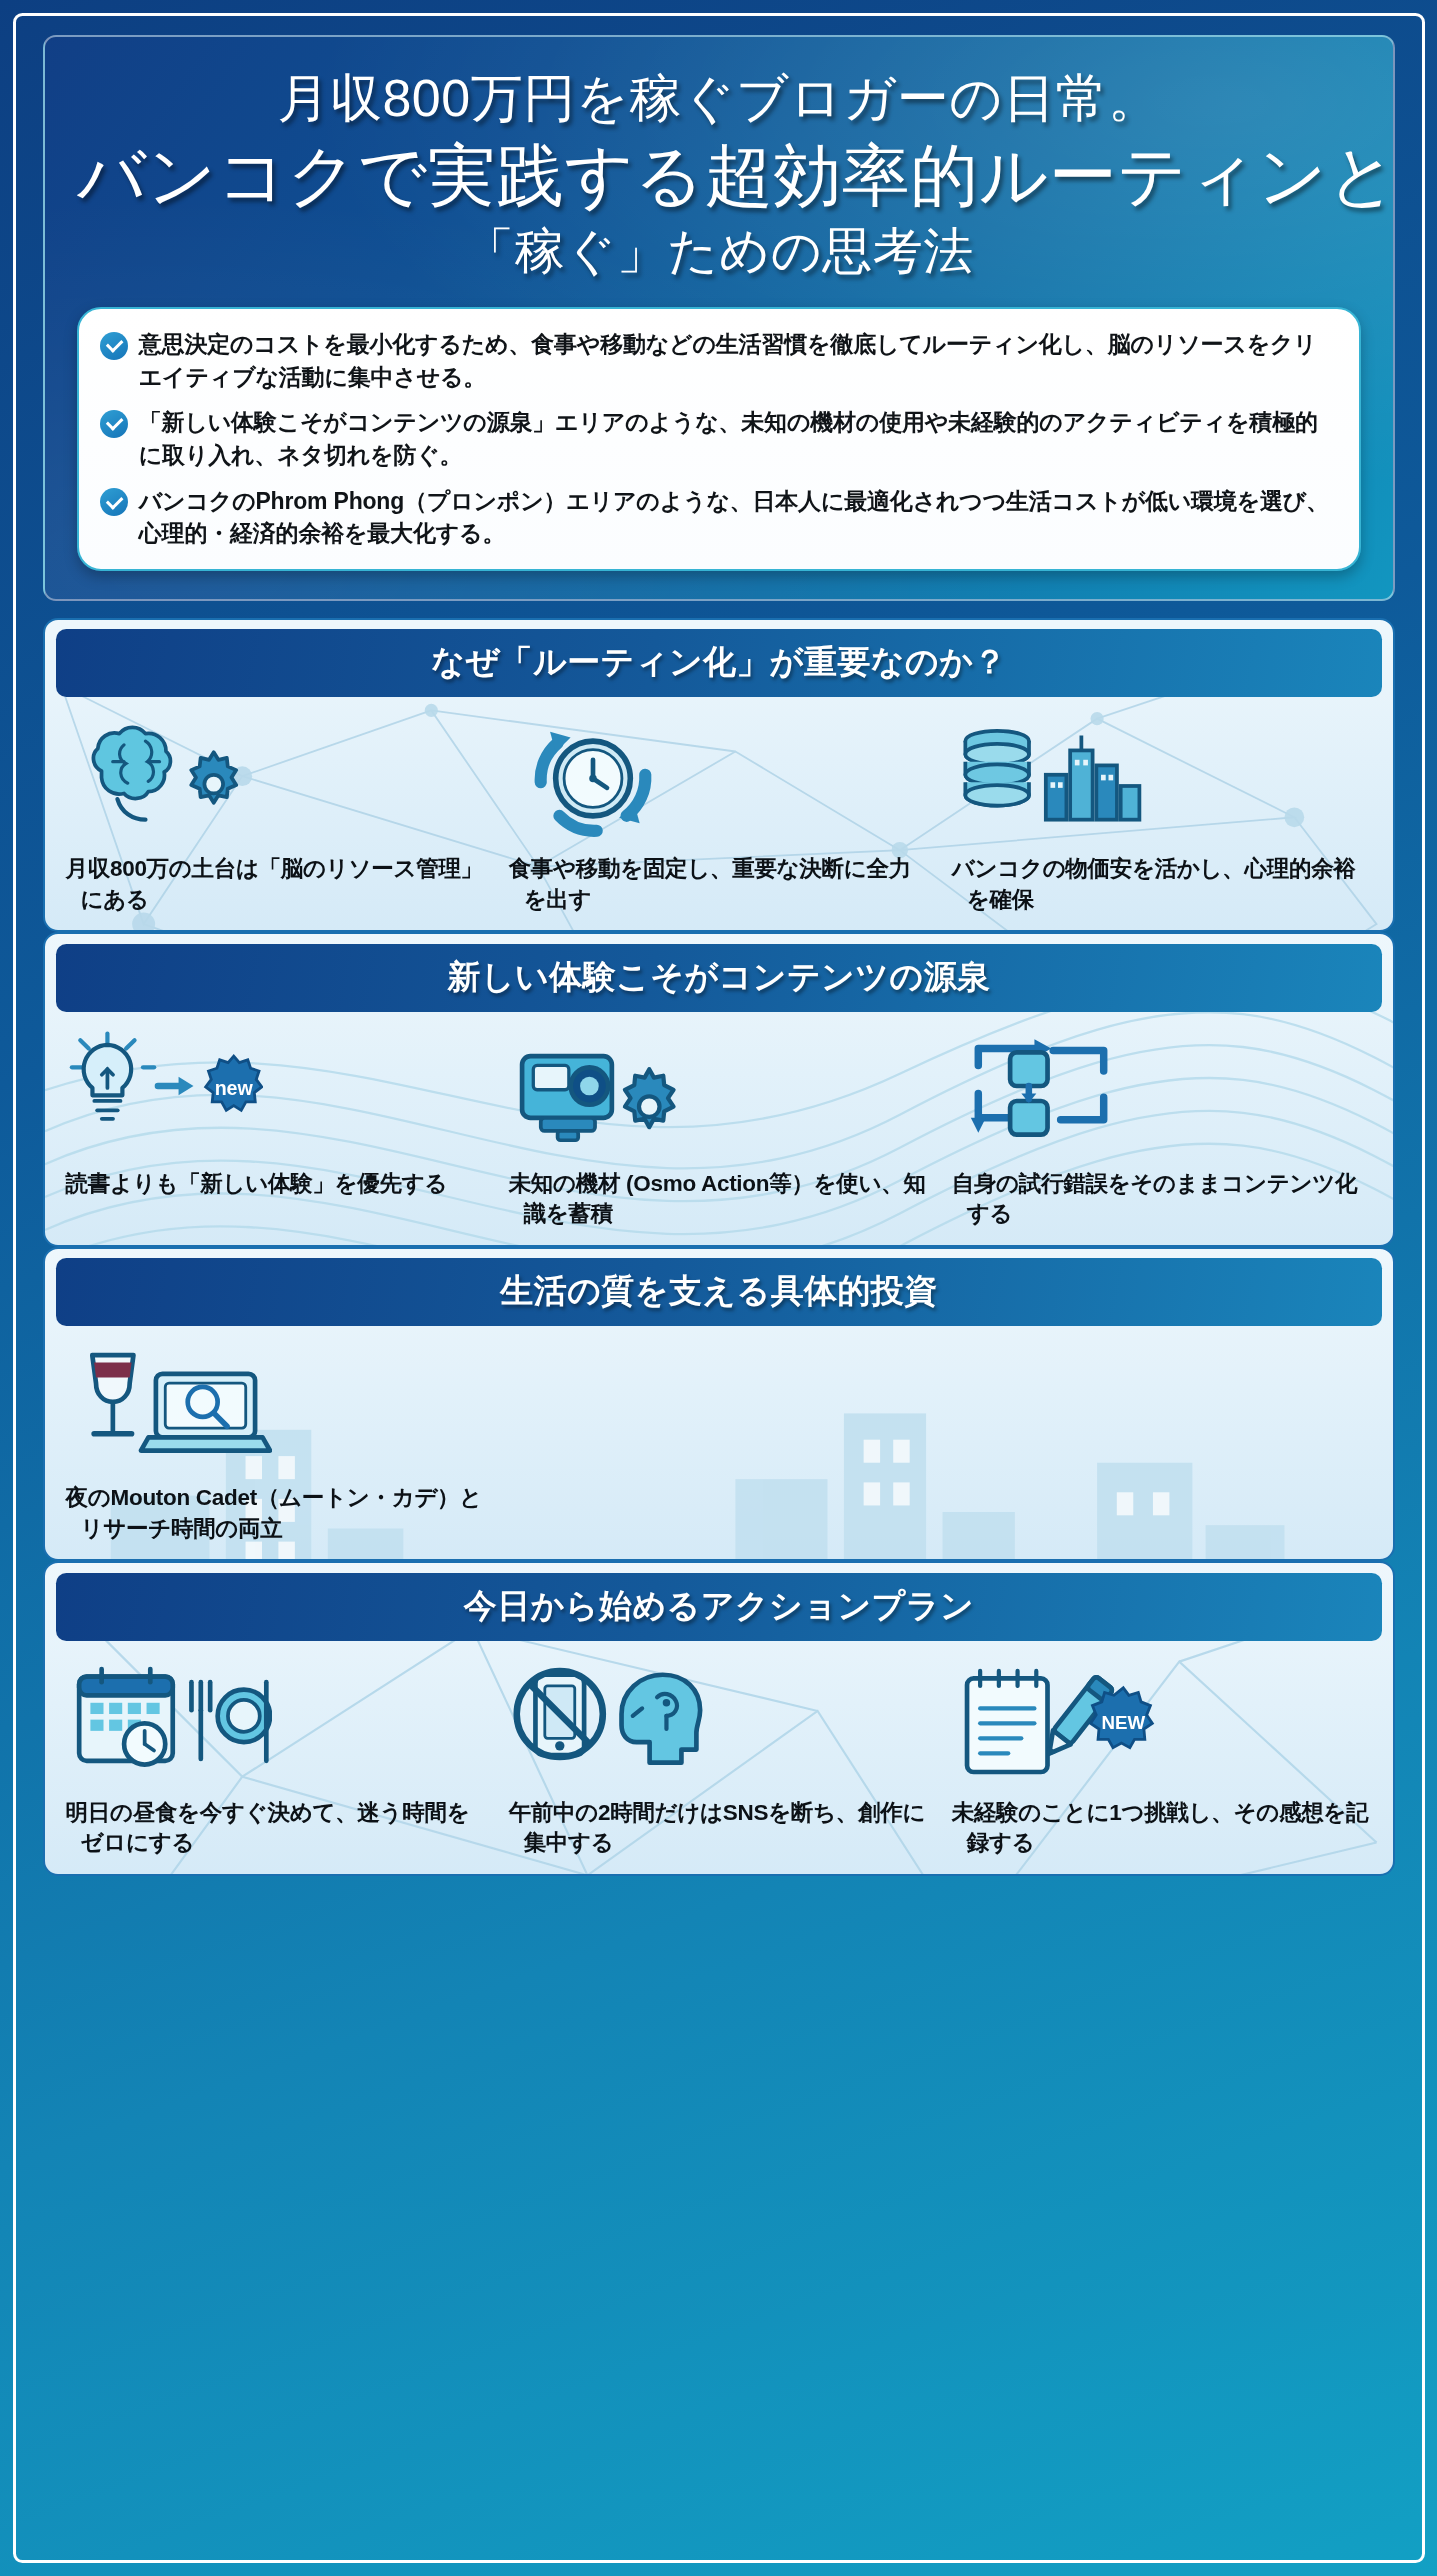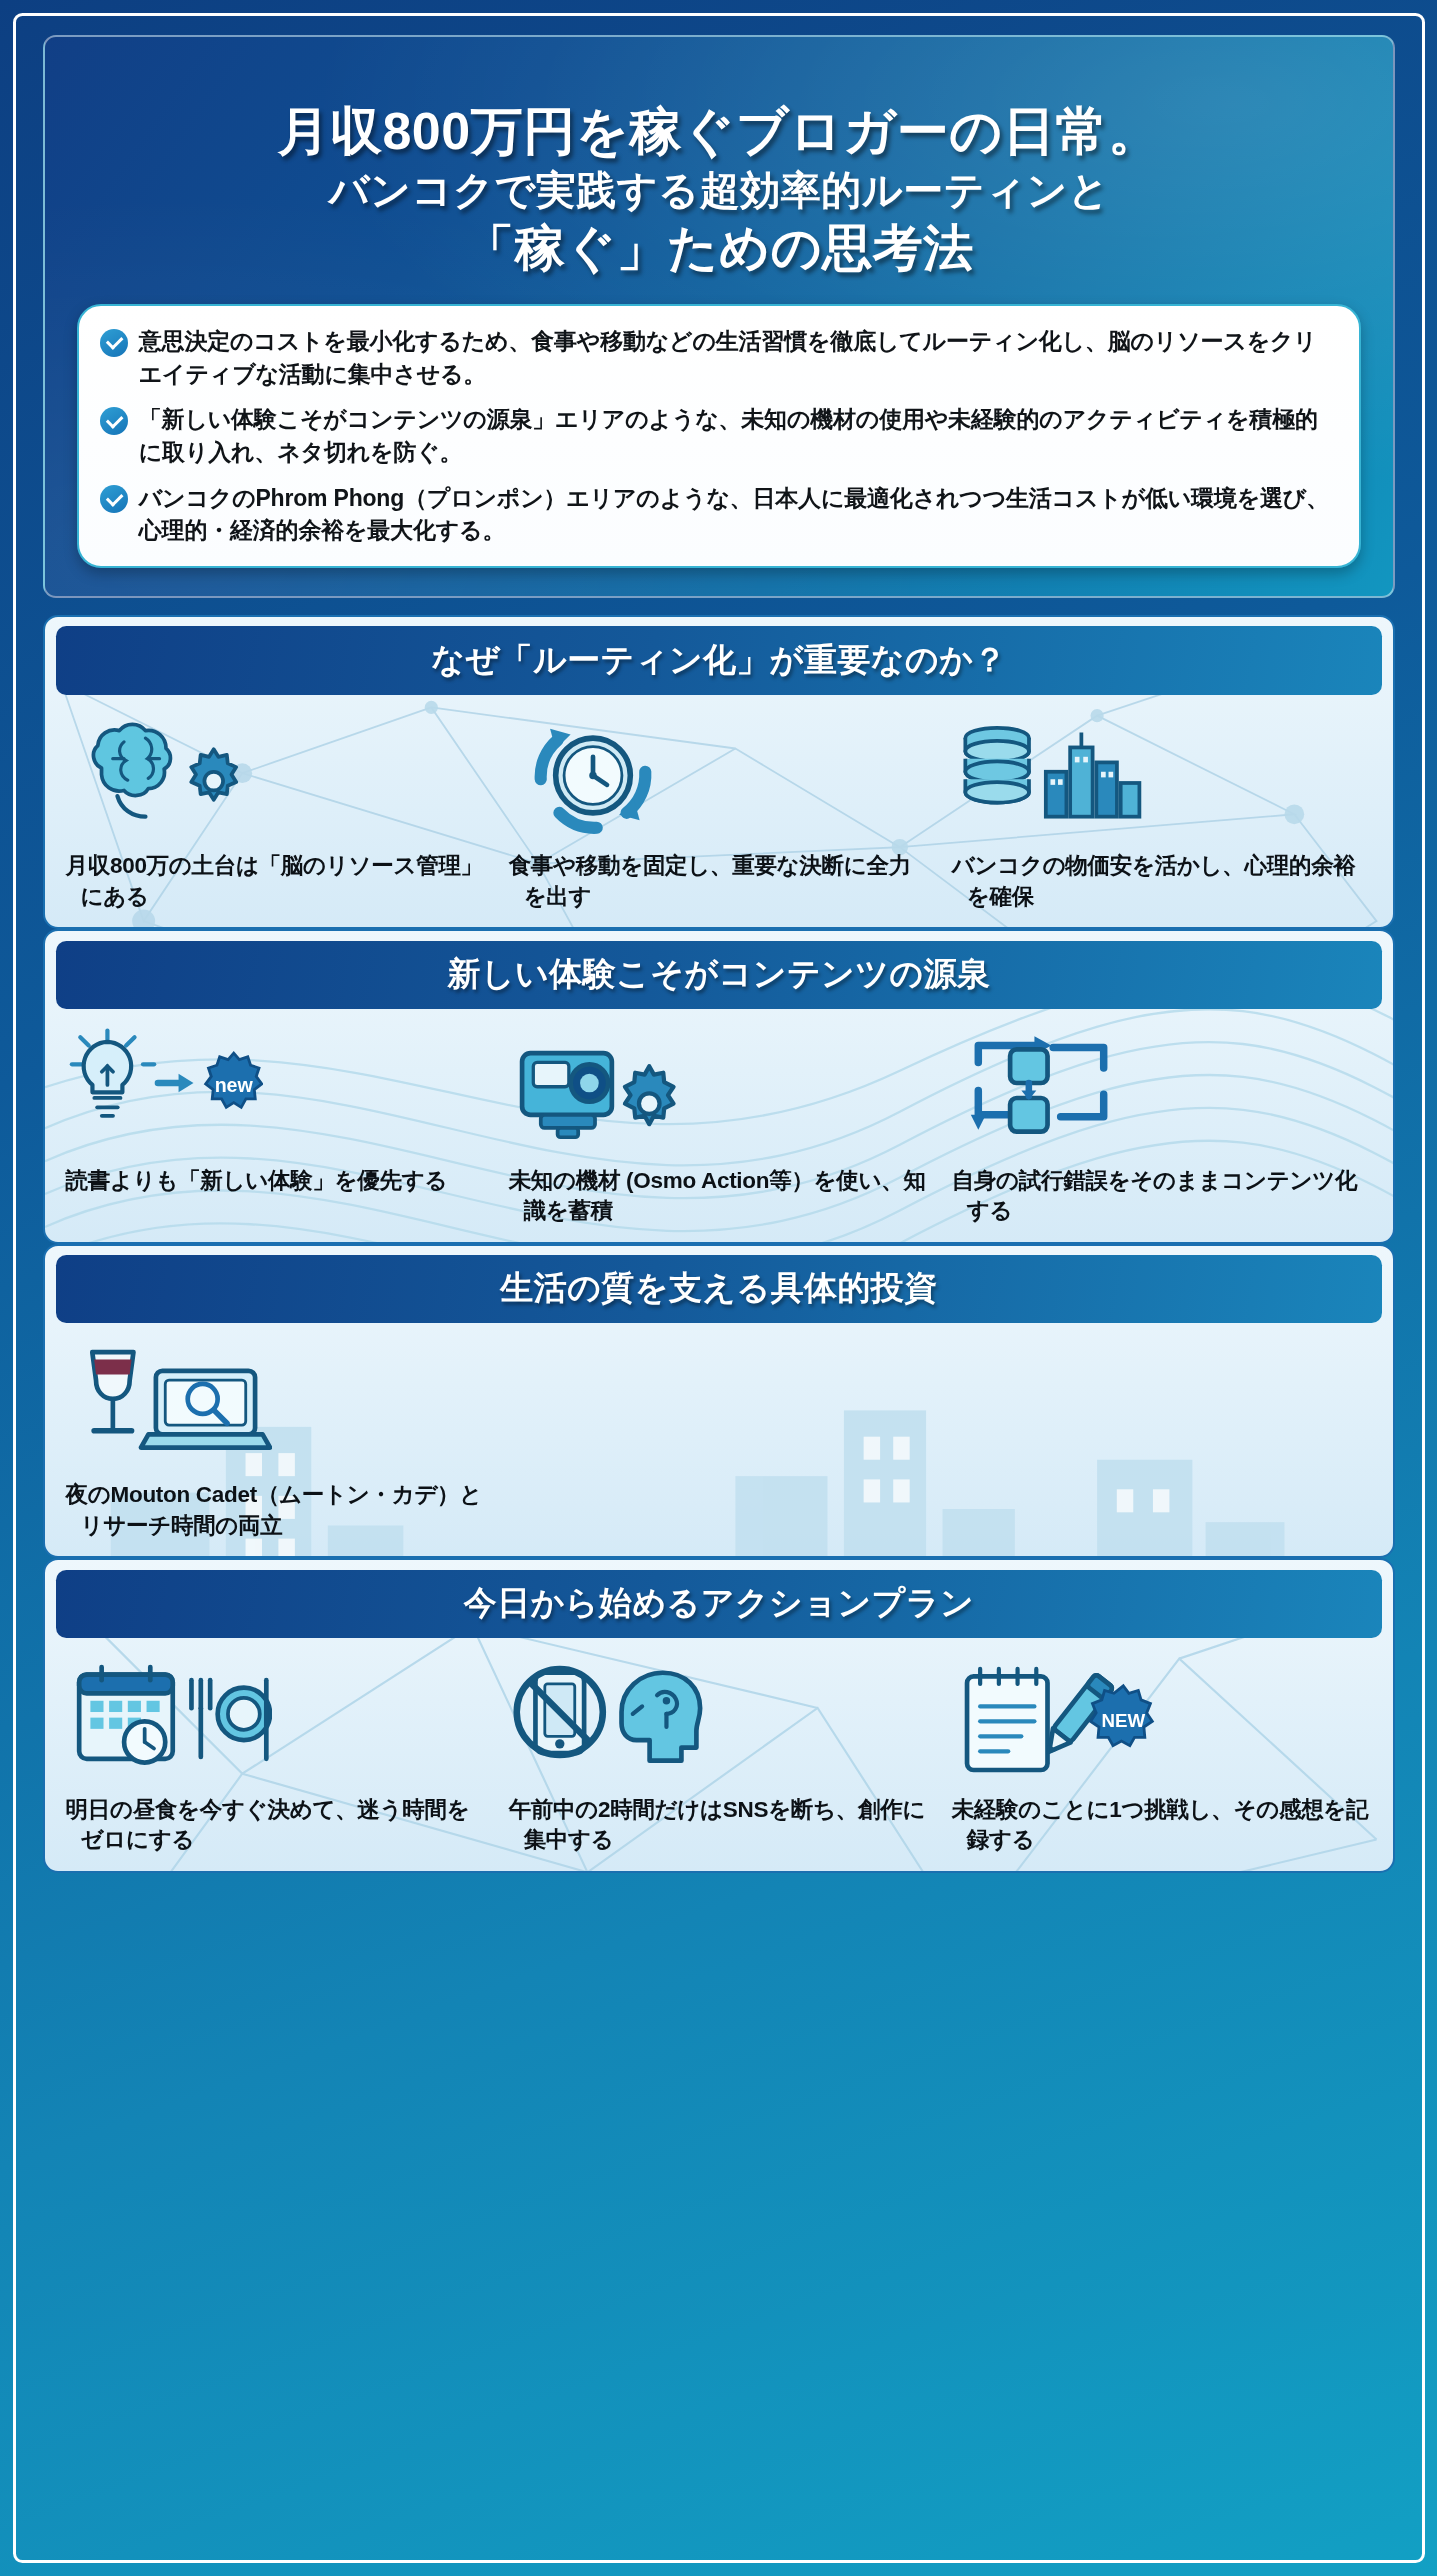"月収800万円を稼ぐブロガーの日常。" .hero-title { font-weight: 700 -> 400; margin-top: 33px -> none }
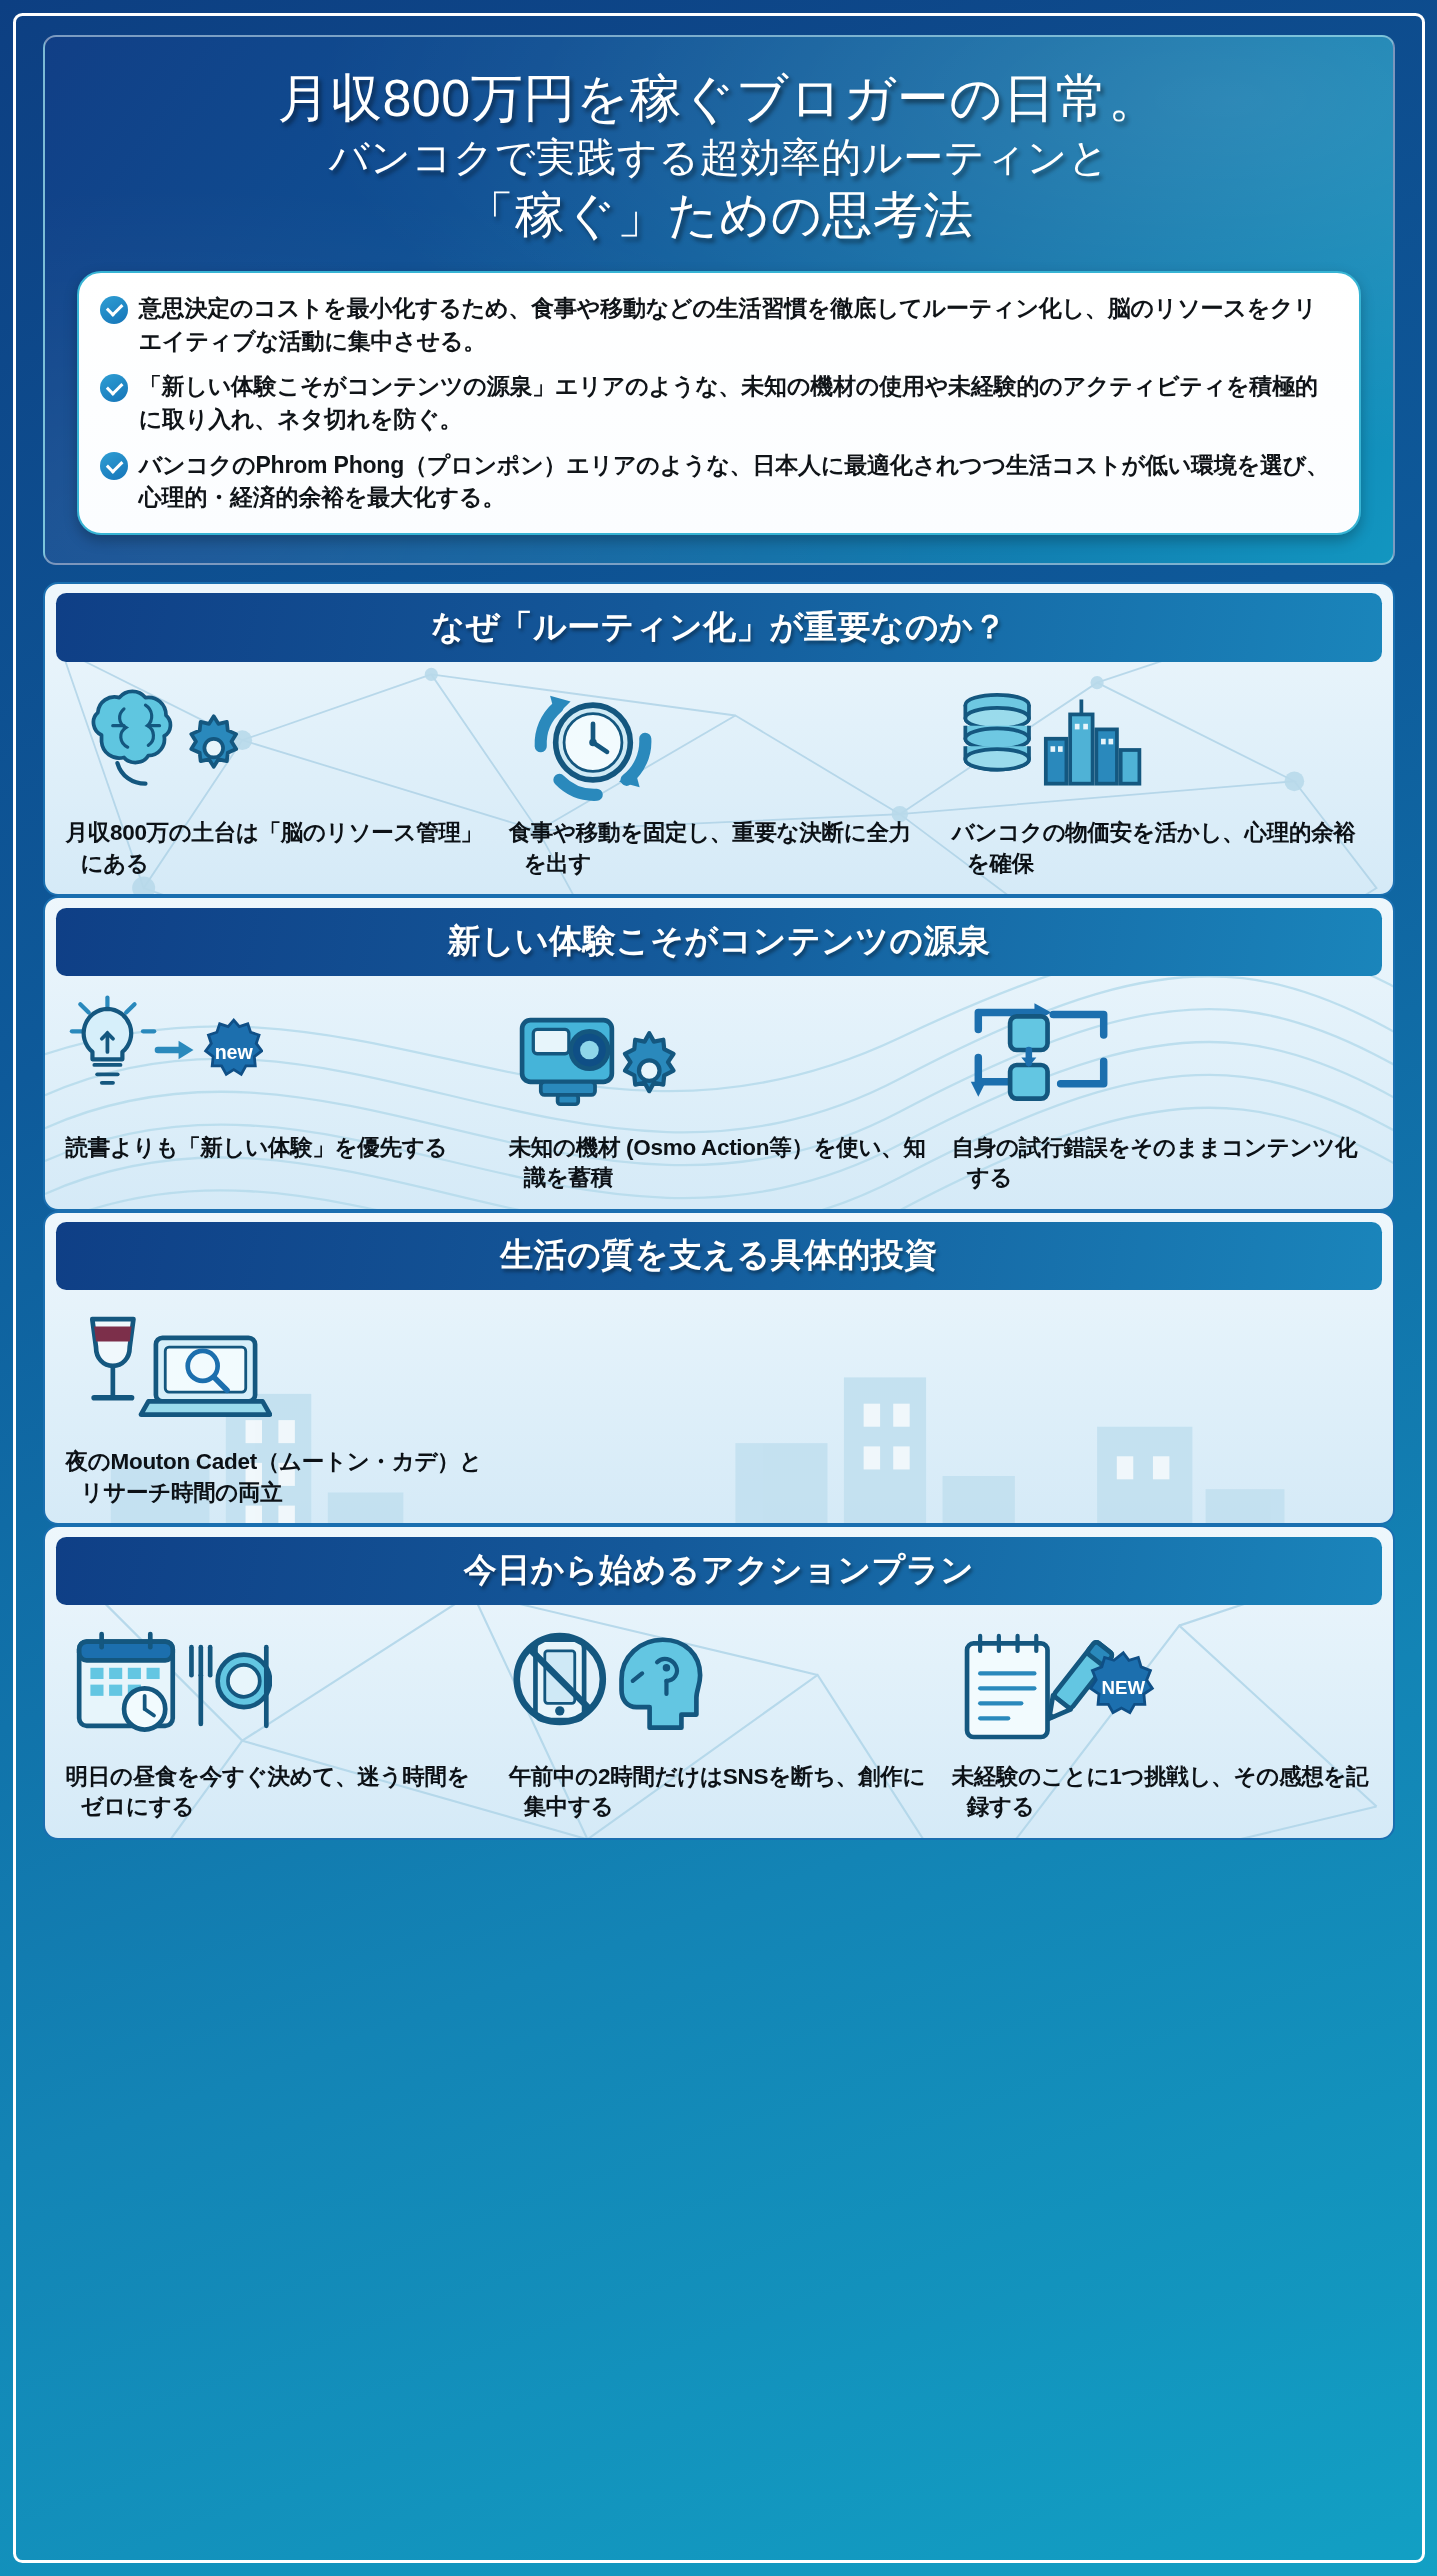"バンコクで実践する超効率的ルーティンと" .hero-title .ln2 { font-size: 40px -> 68px }
